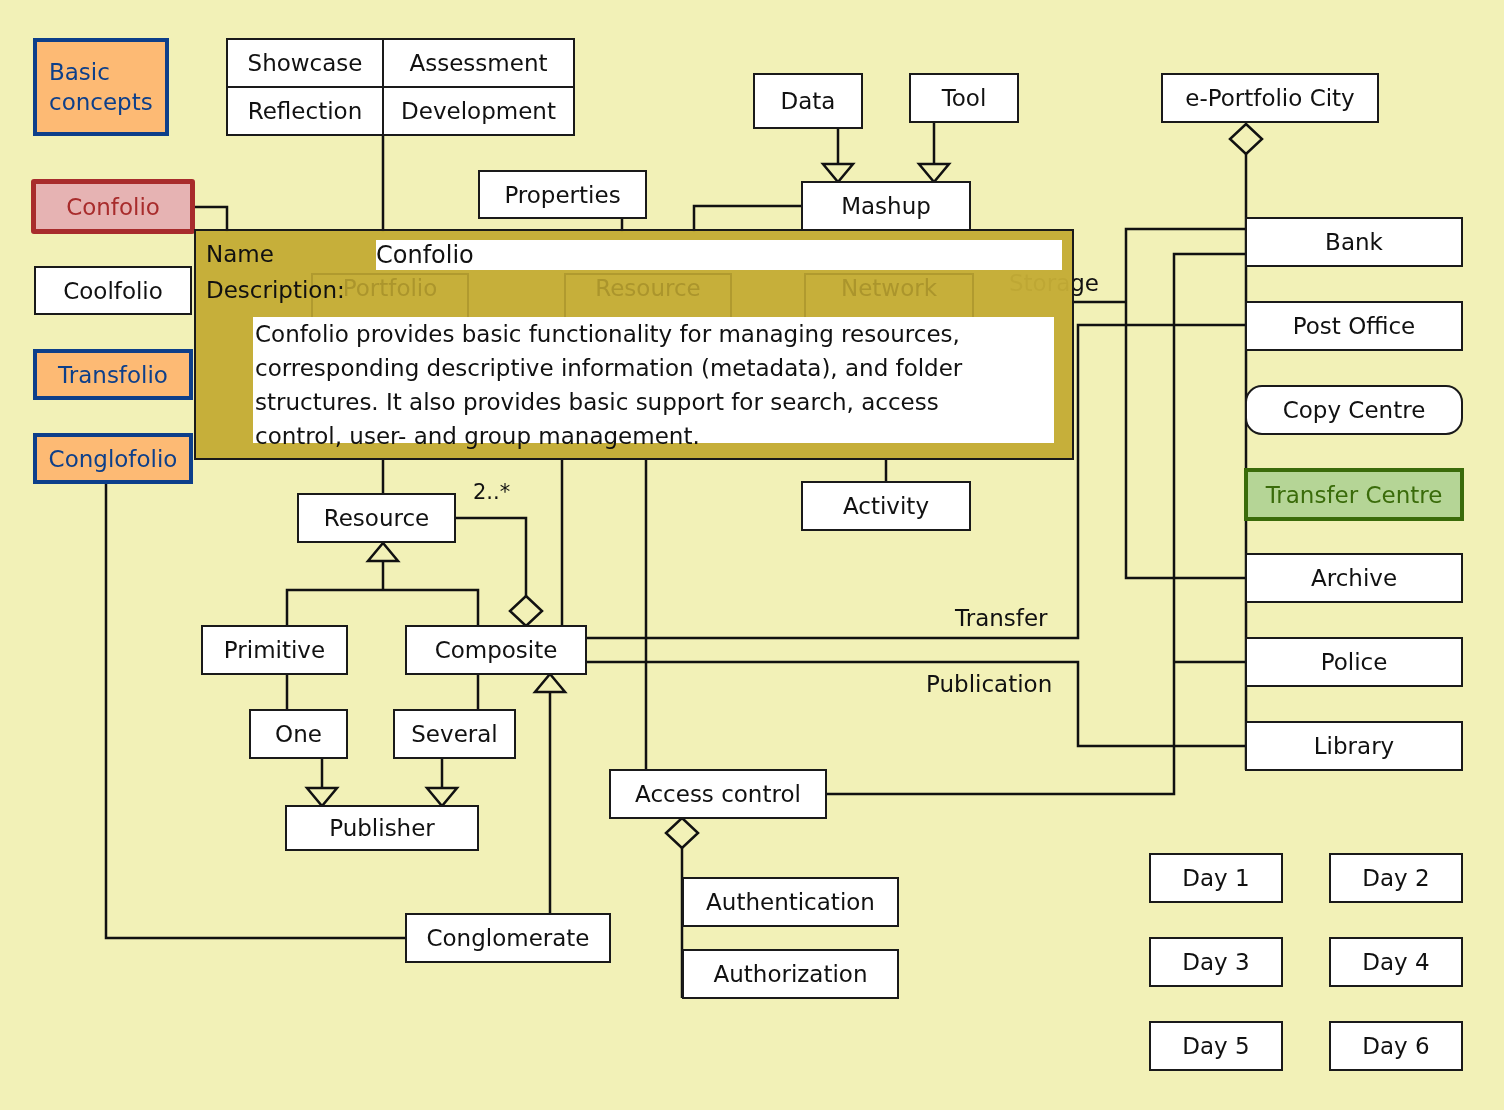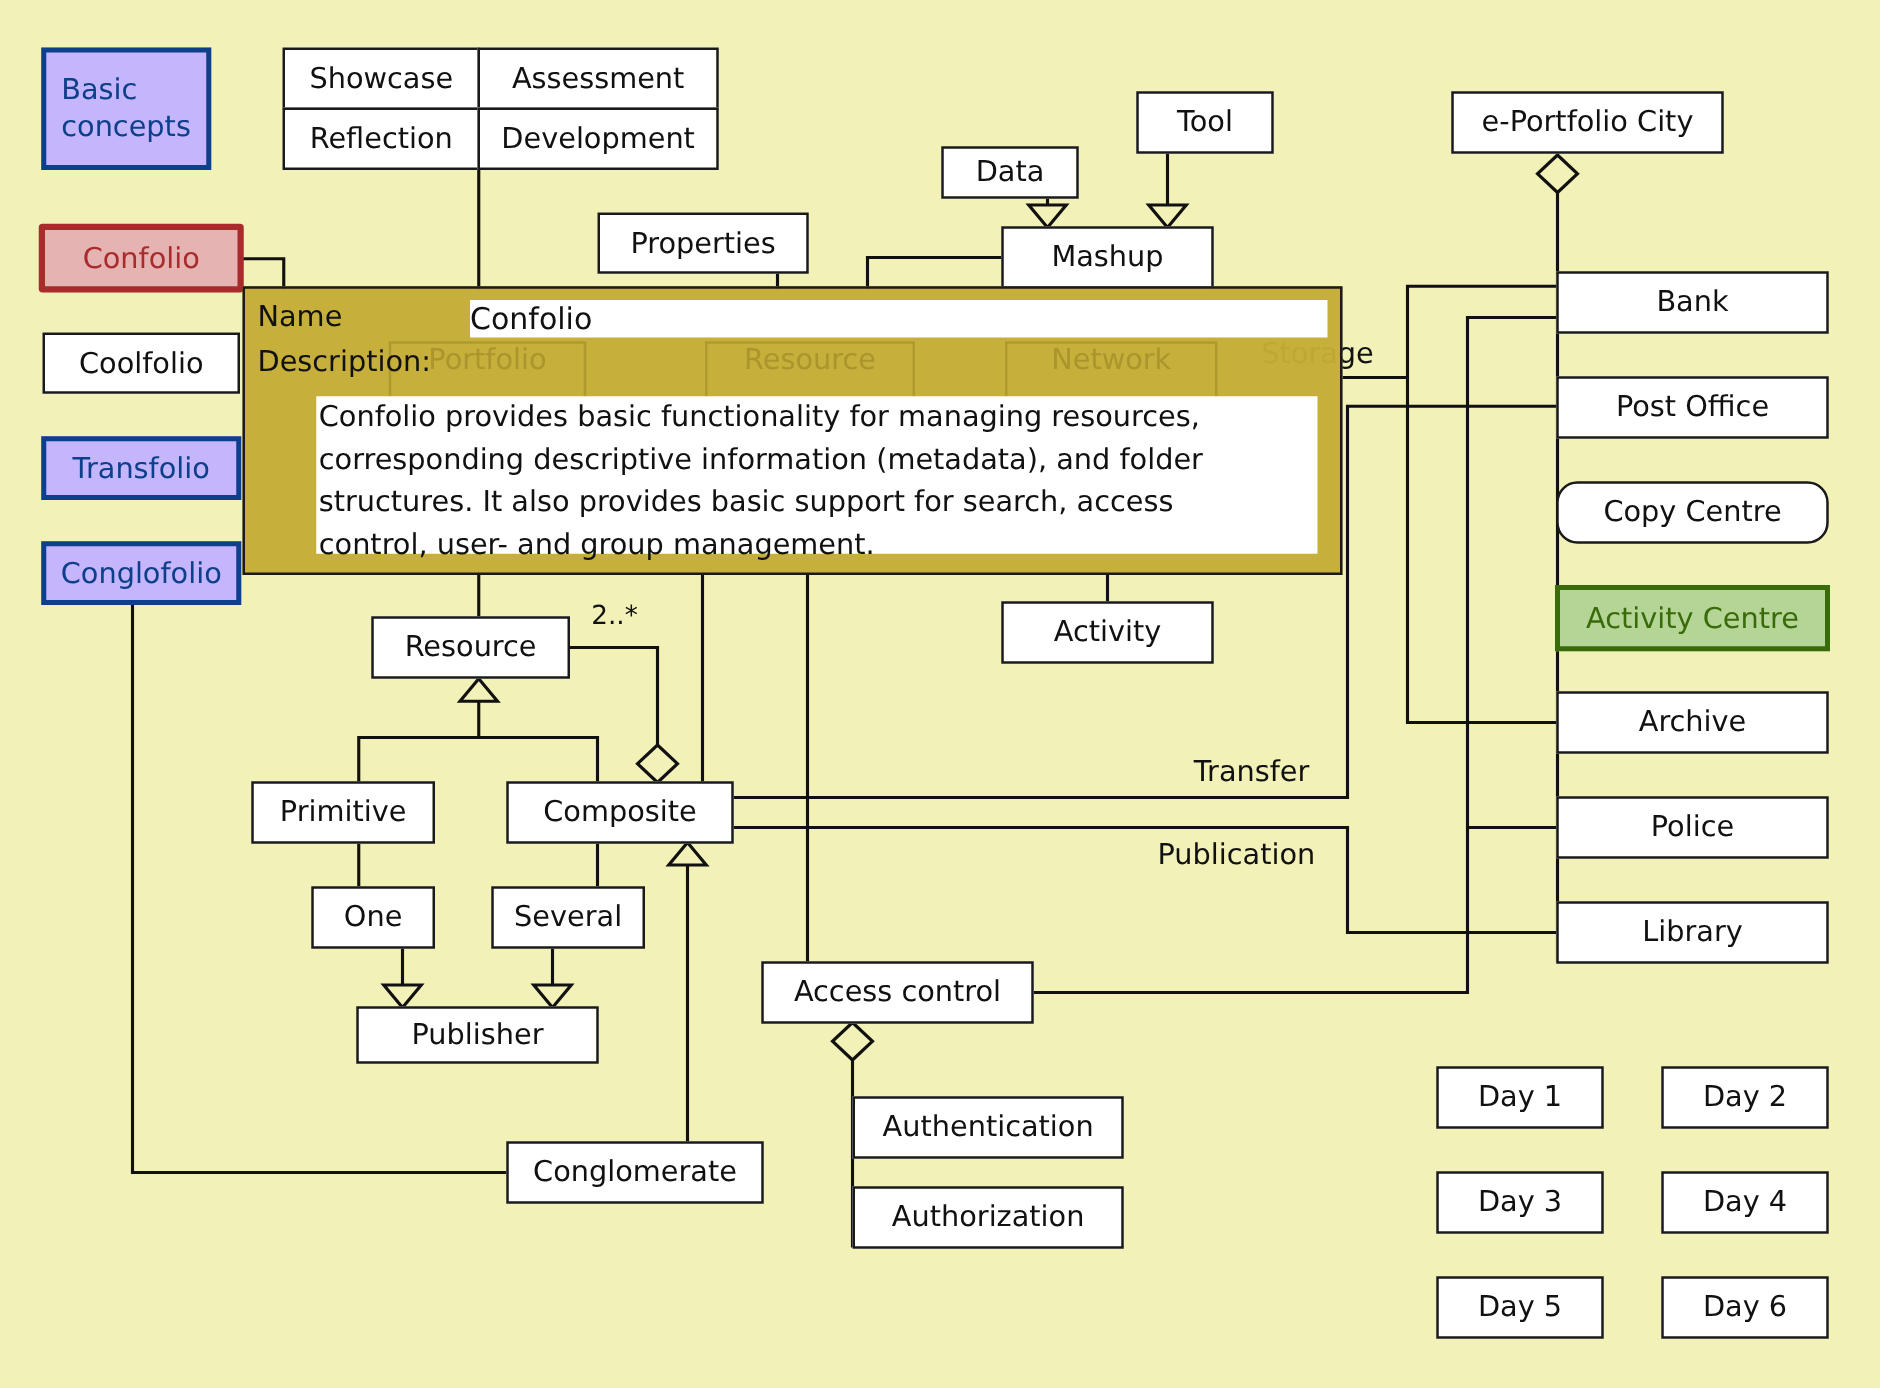"Basic" .box.blue { background: #c4b5fd -> #fdba74 }
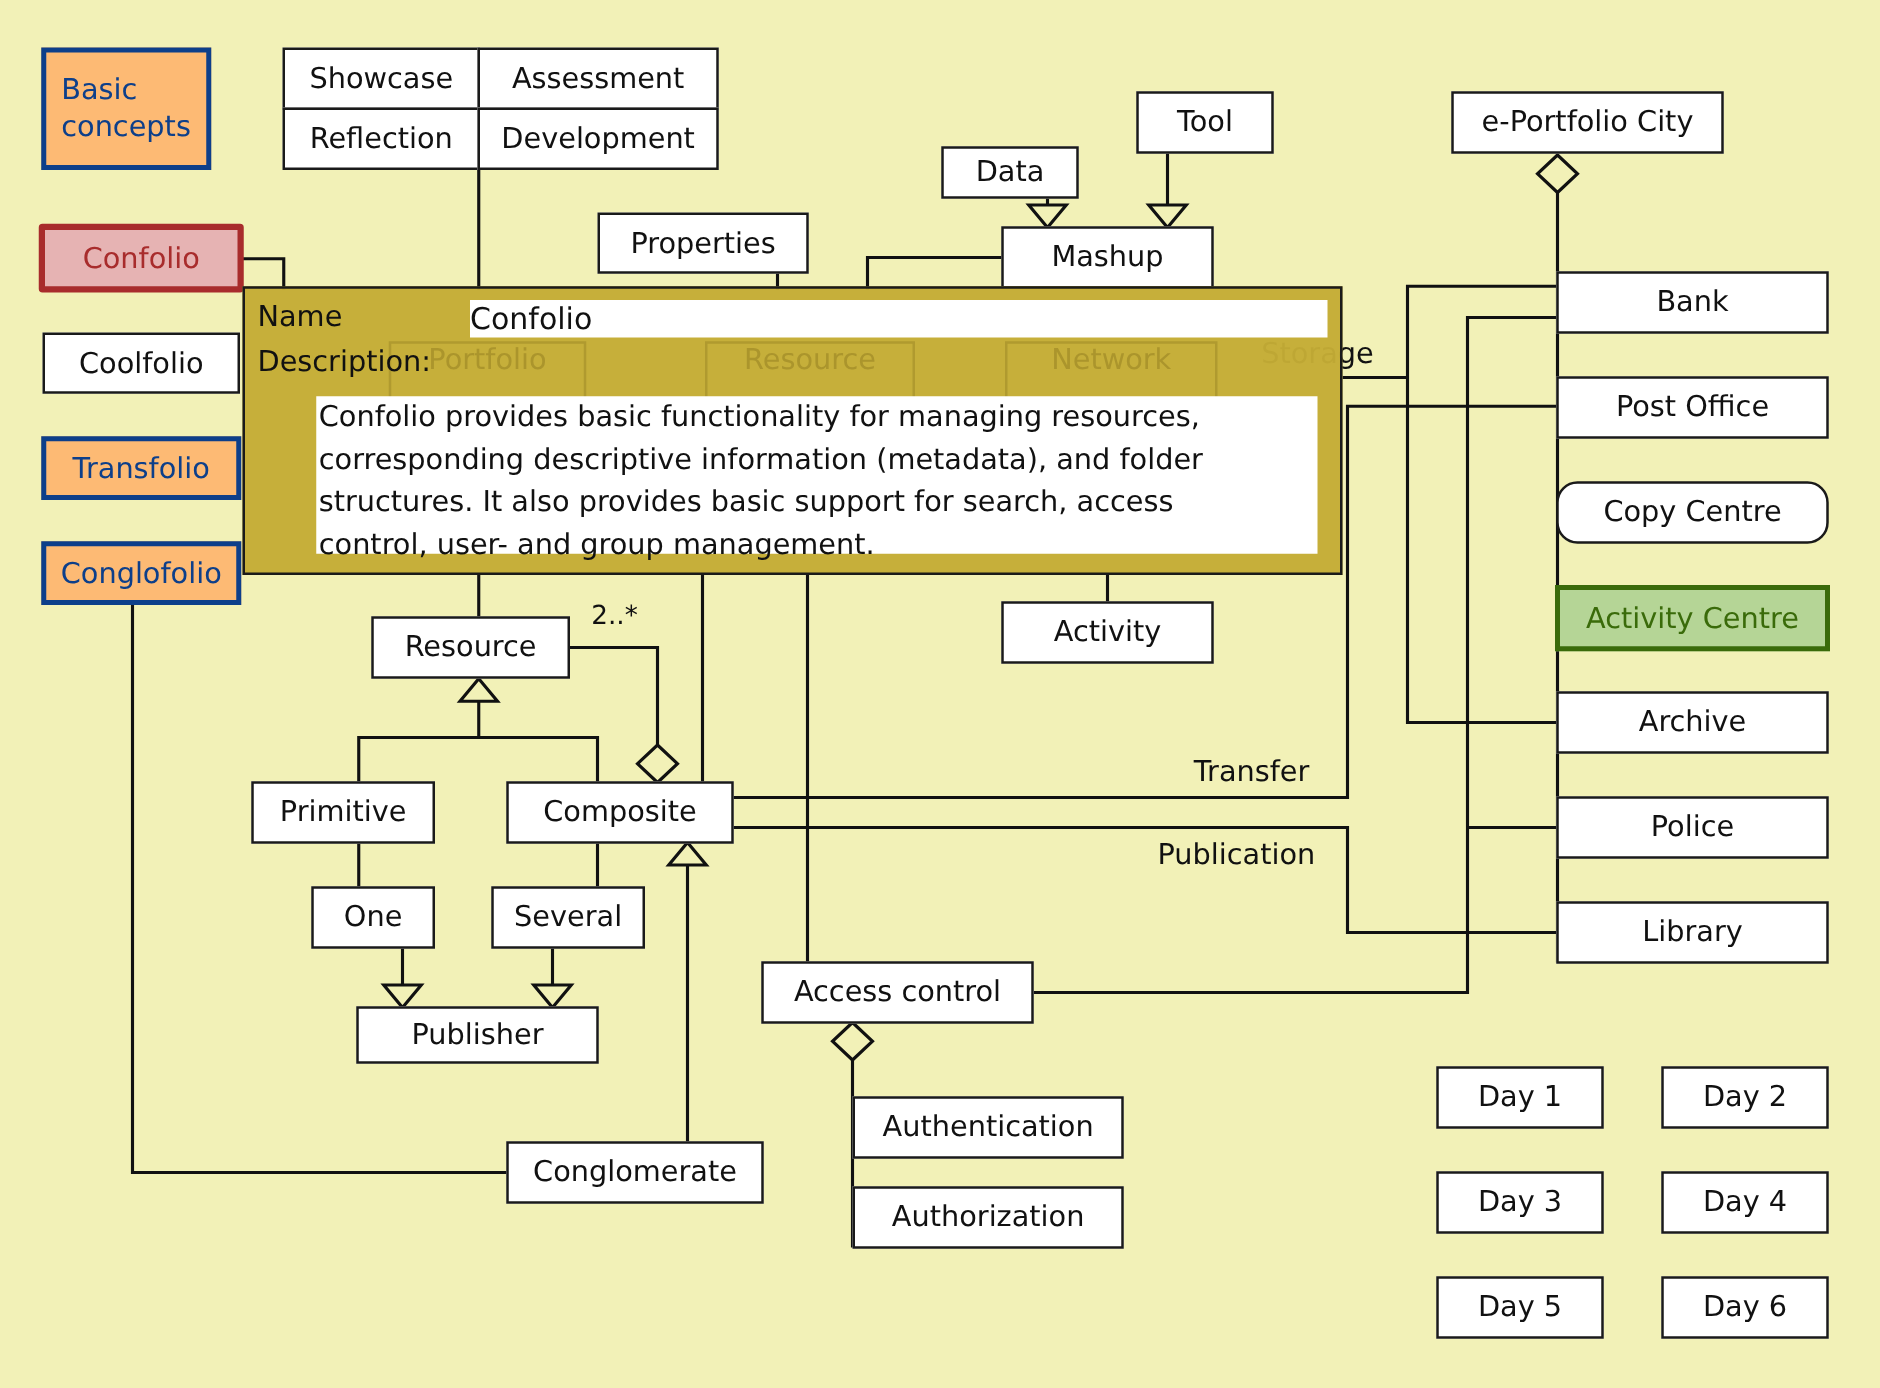"Data" div.box { height: 42px -> 56px; margin-top: 44px -> none }
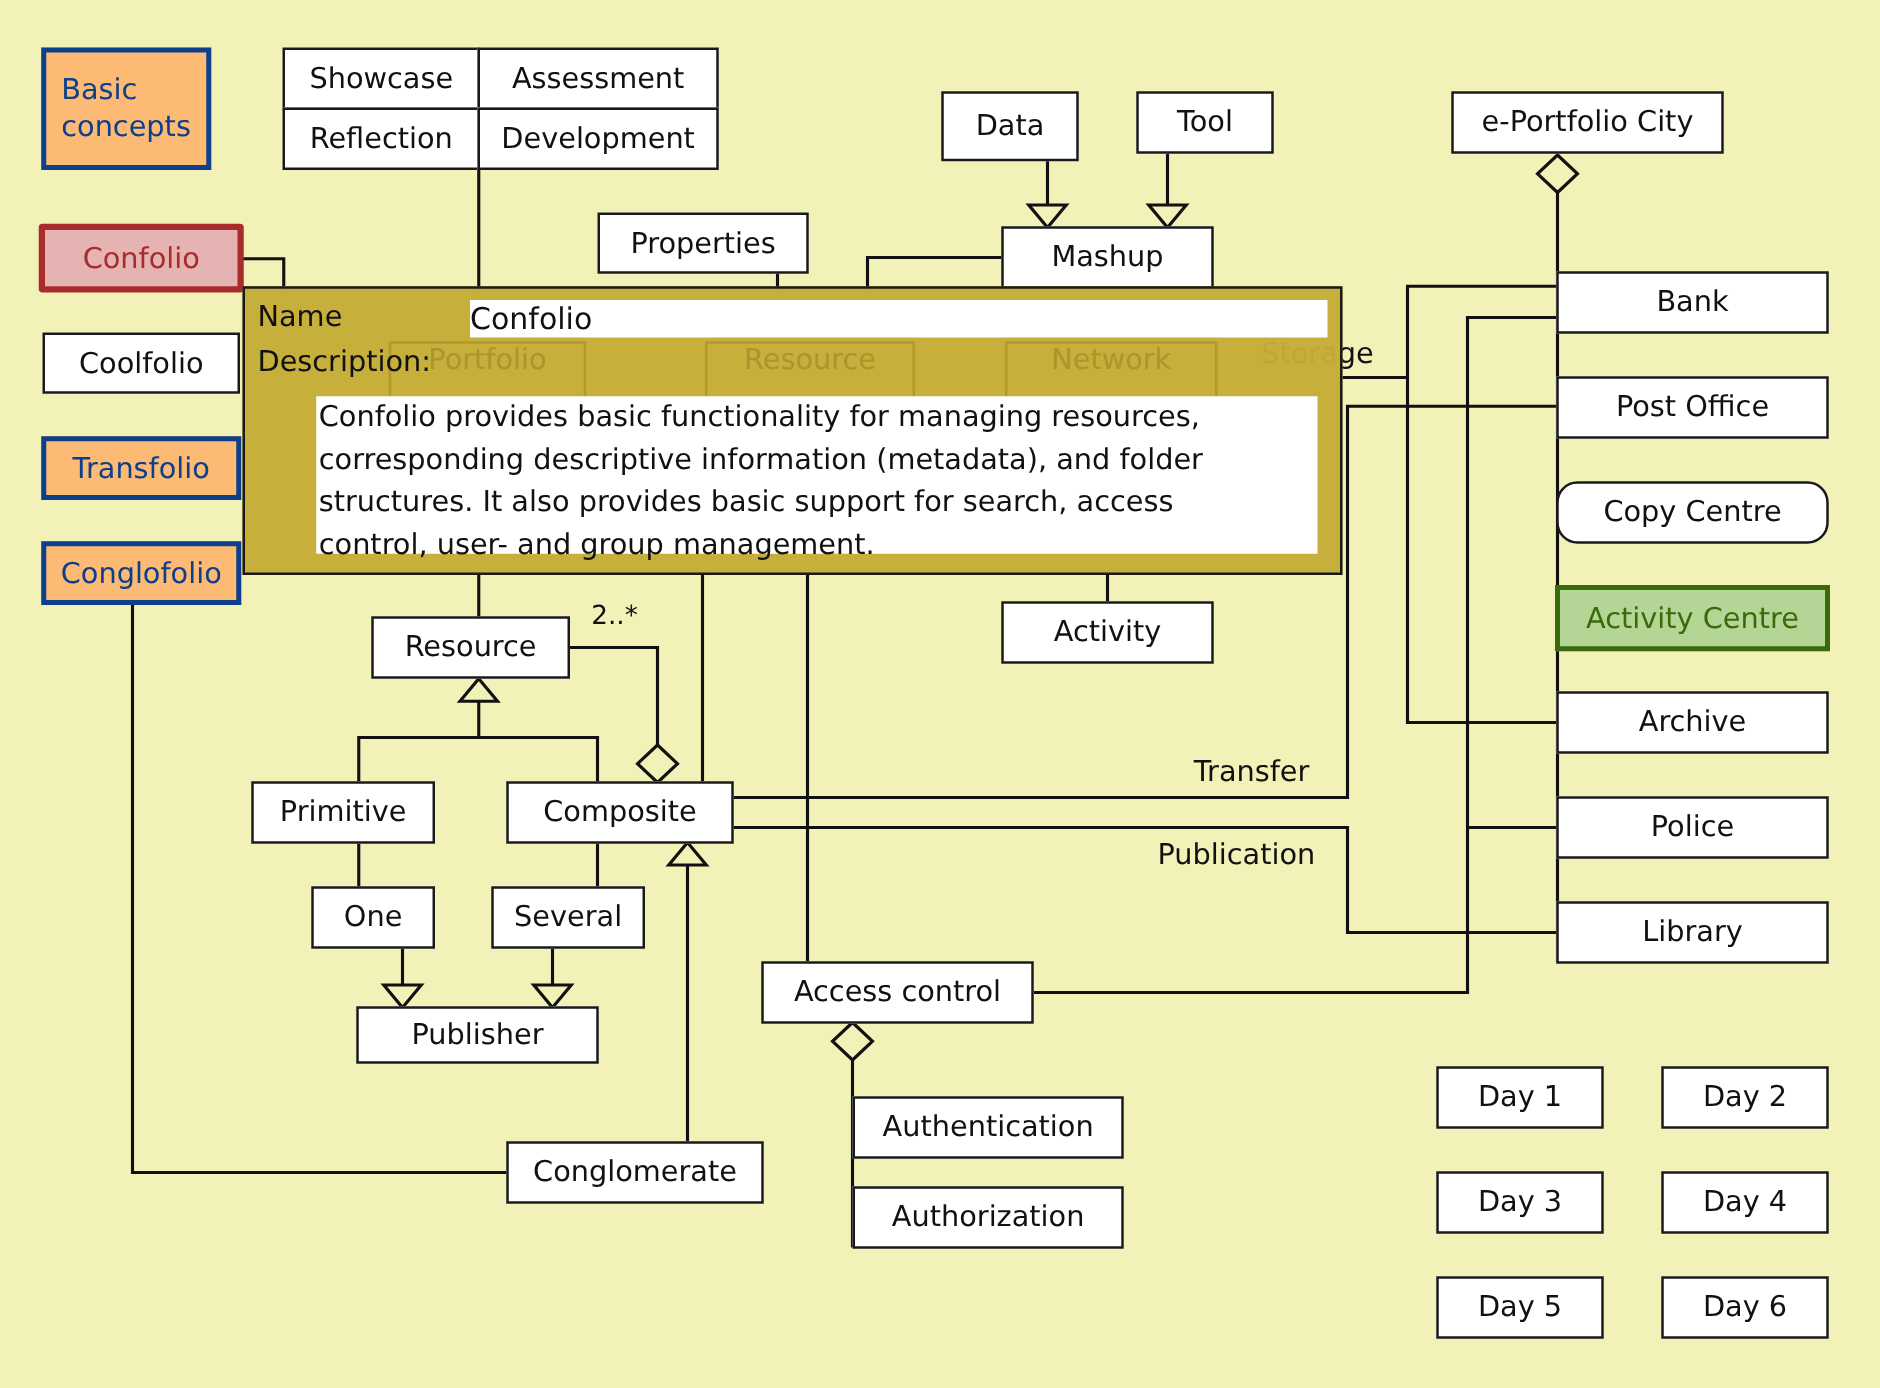"Activity Centre" span { text: Activity -> Transfer }
